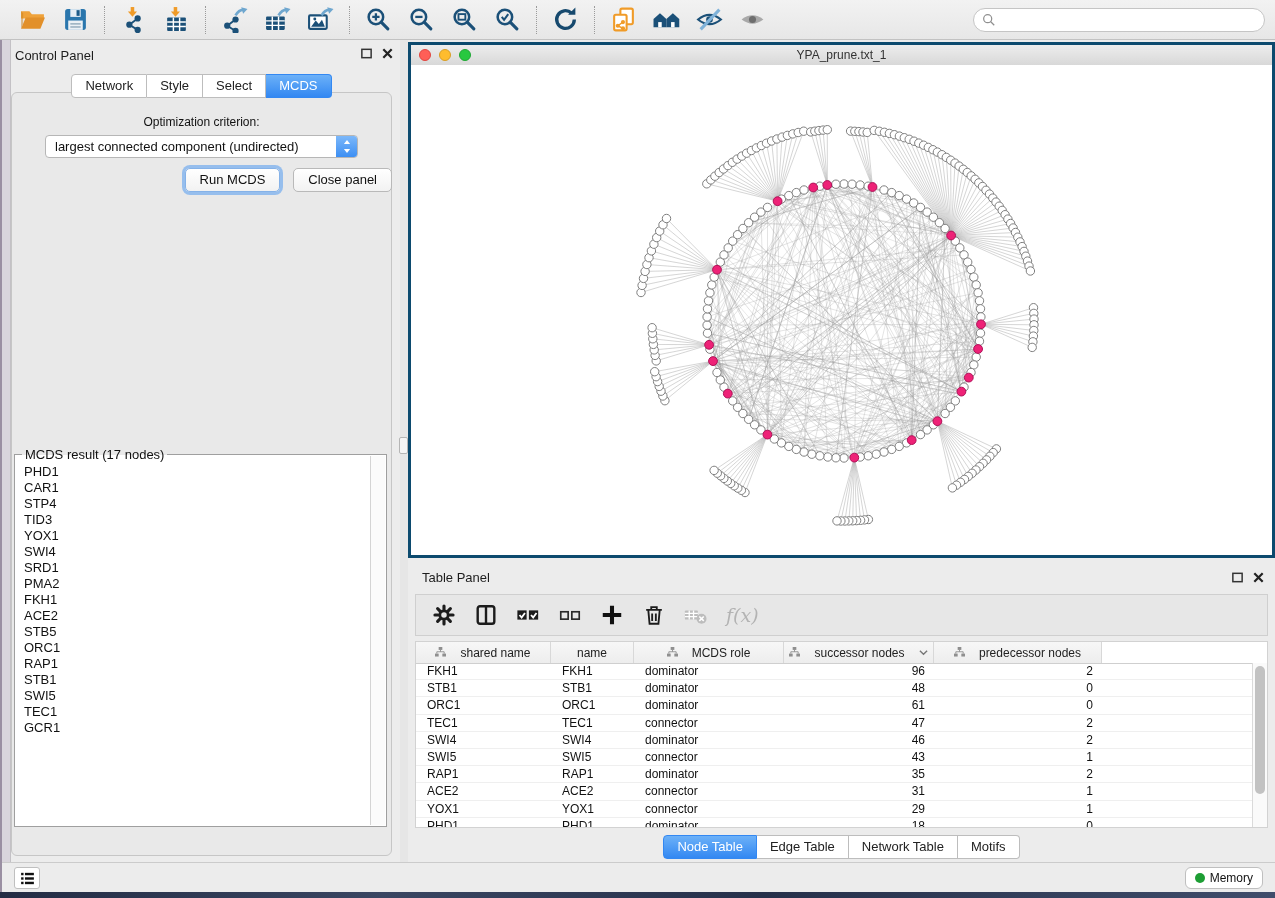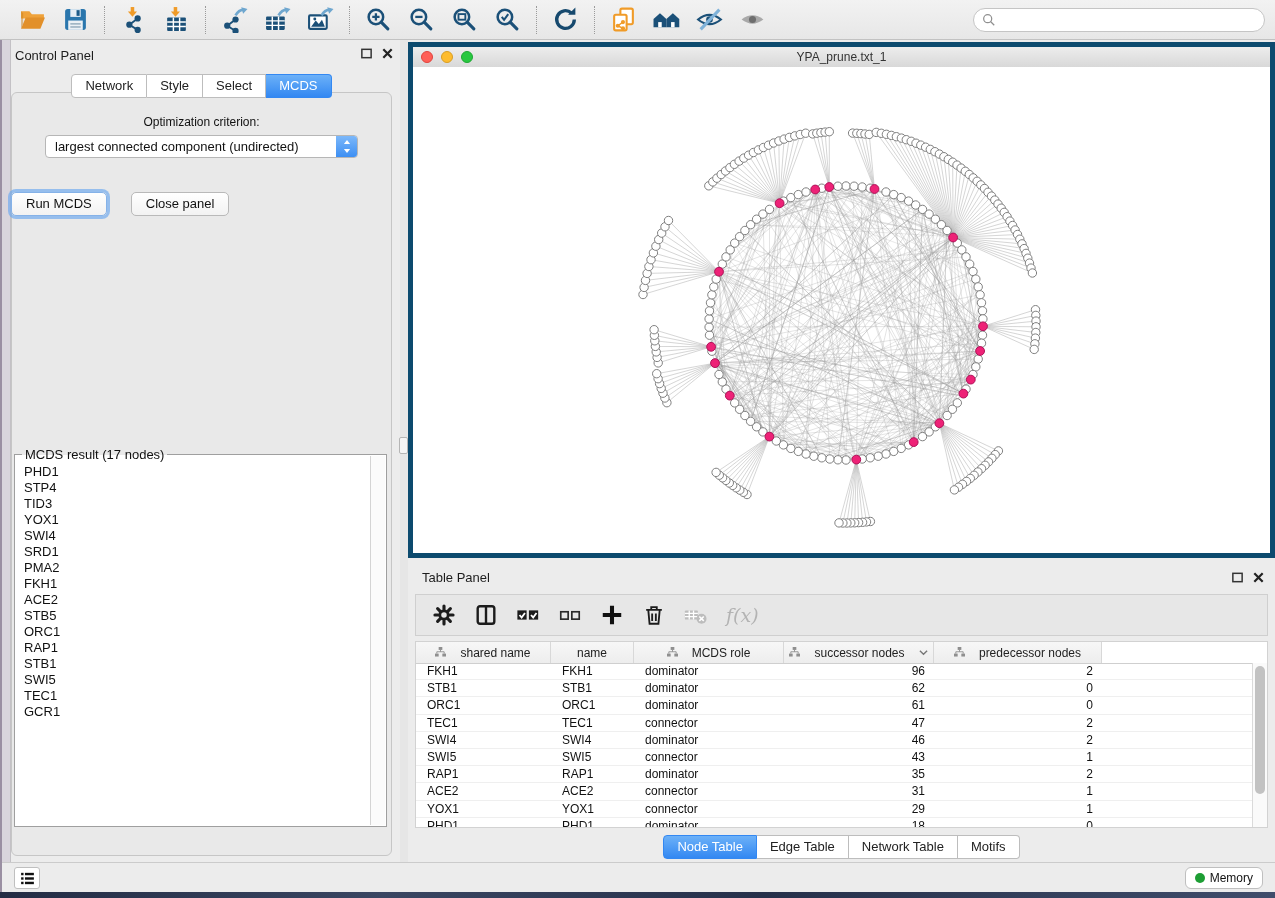"YPA_prune.txt_1" .net-window { border: 5px solid #0c4a6e -> 3px solid #0c4a6e }
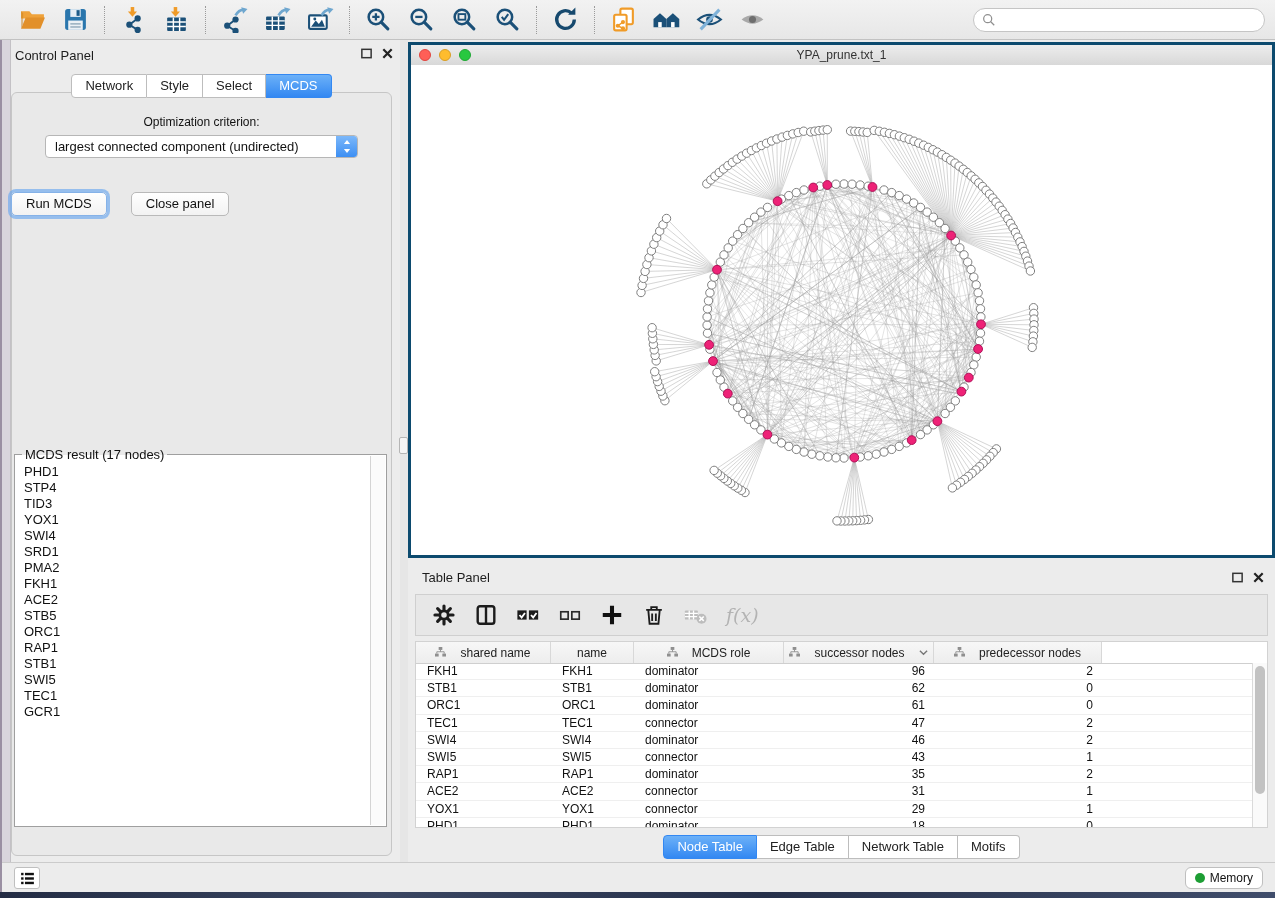"Run MCDS" .btn-row { gap: 24px -> 13px; justify-content: flex-start -> flex-end; margin-top: 24px -> none }
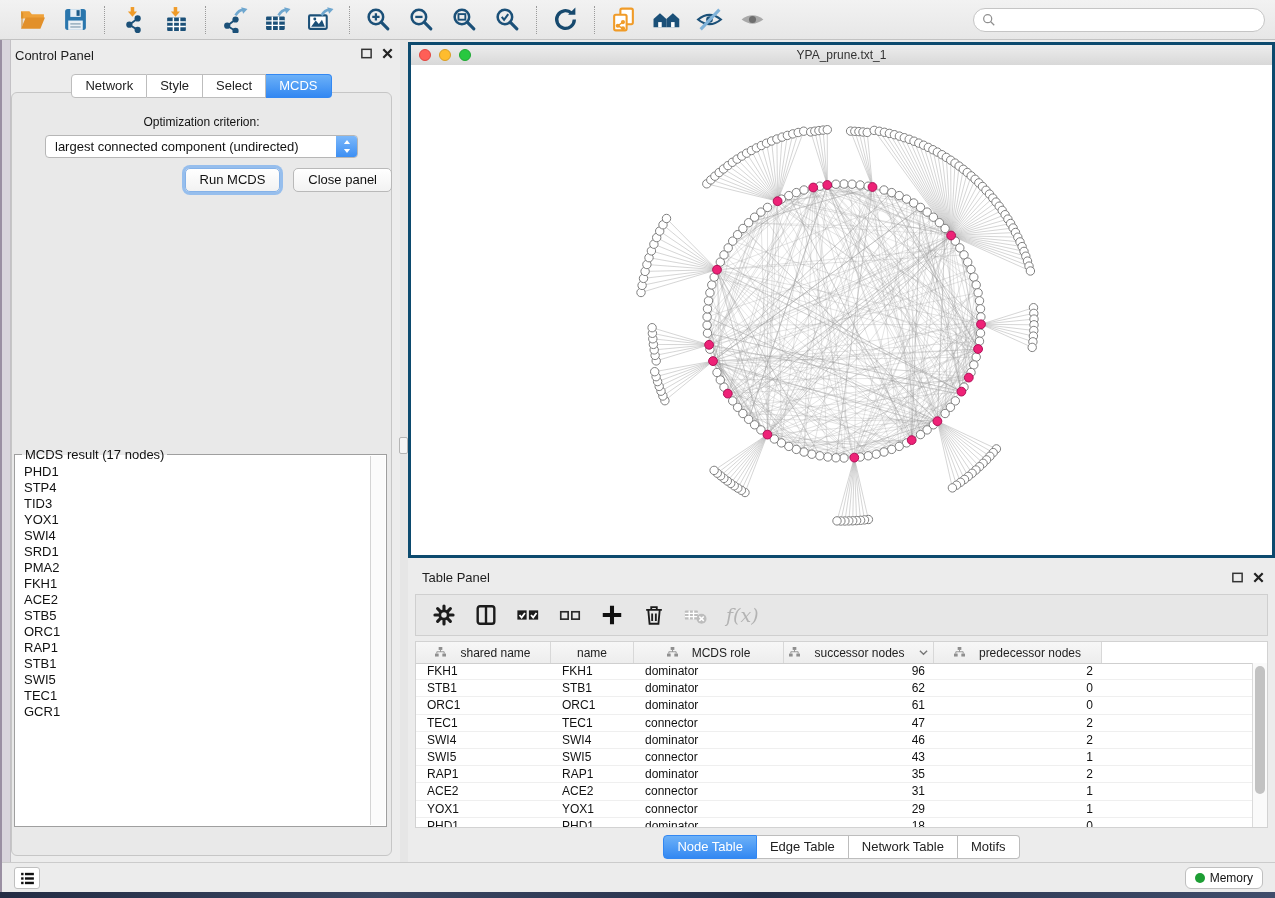"CAR1" div.mcds-item { html: none -> <div>CAR1</div> }
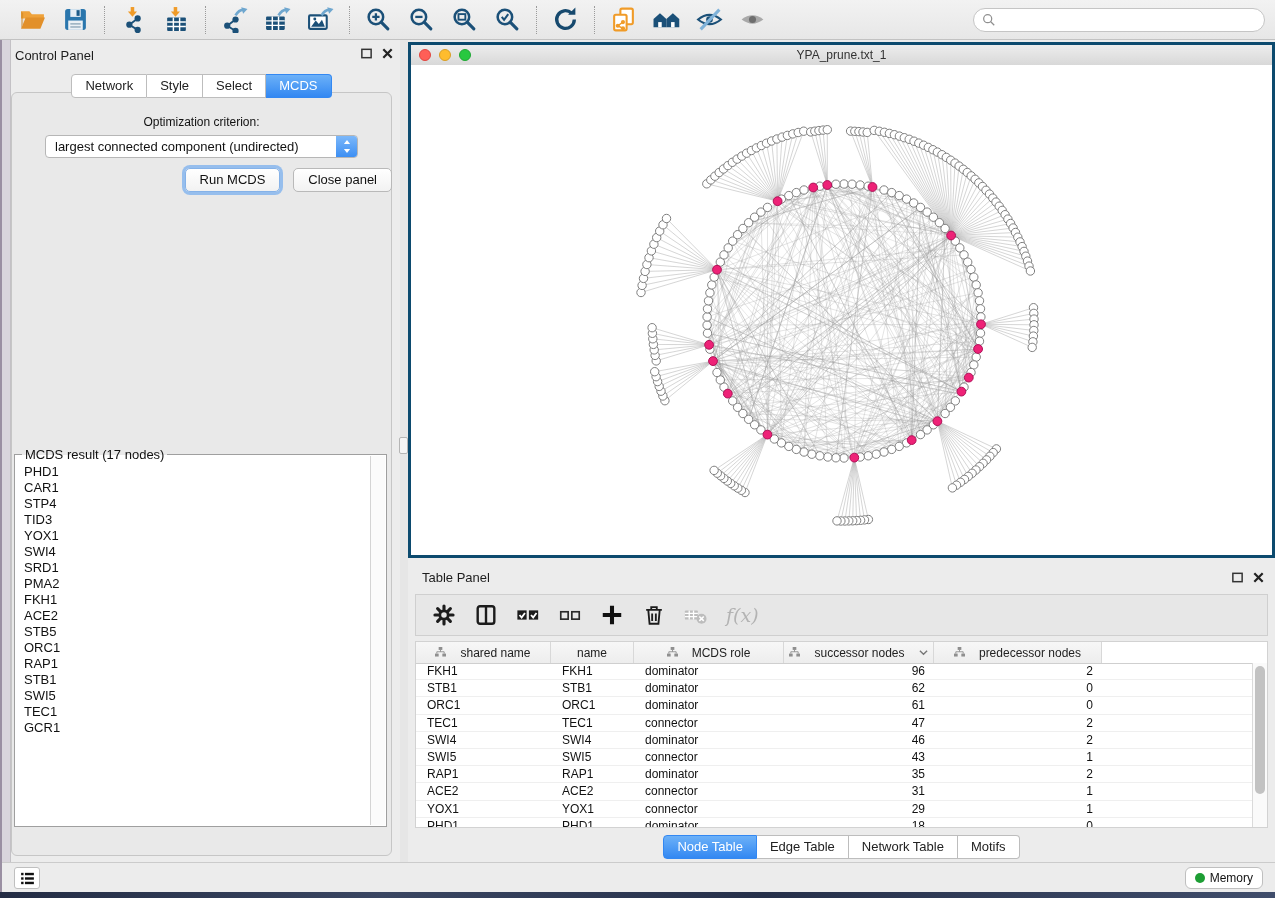"62" div.td { text: 62 -> 48 }
